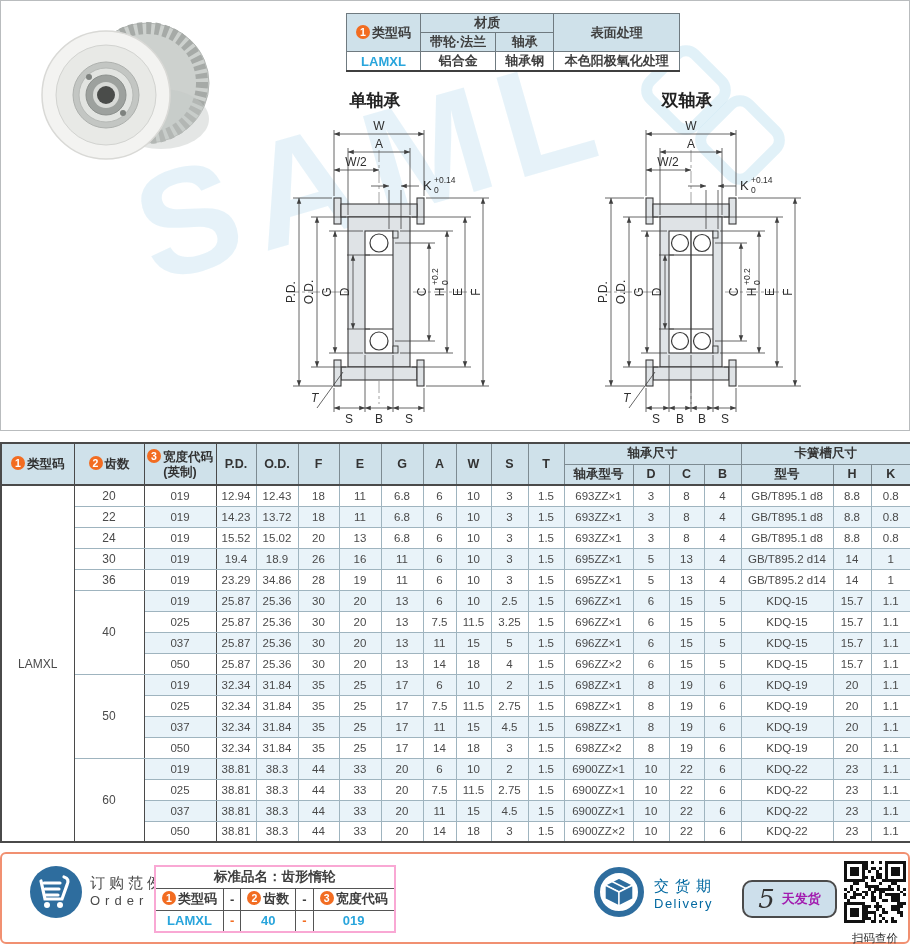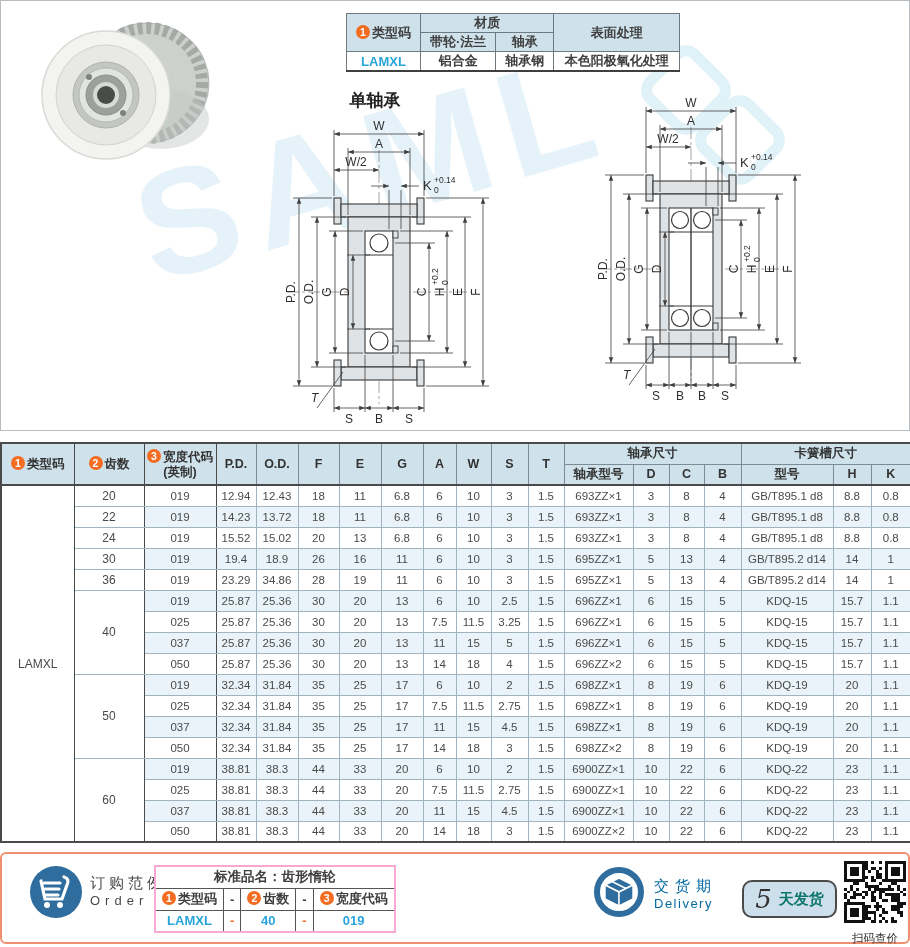"双轴承" div.diagram-title { html: none -> <div>双轴承</div> }
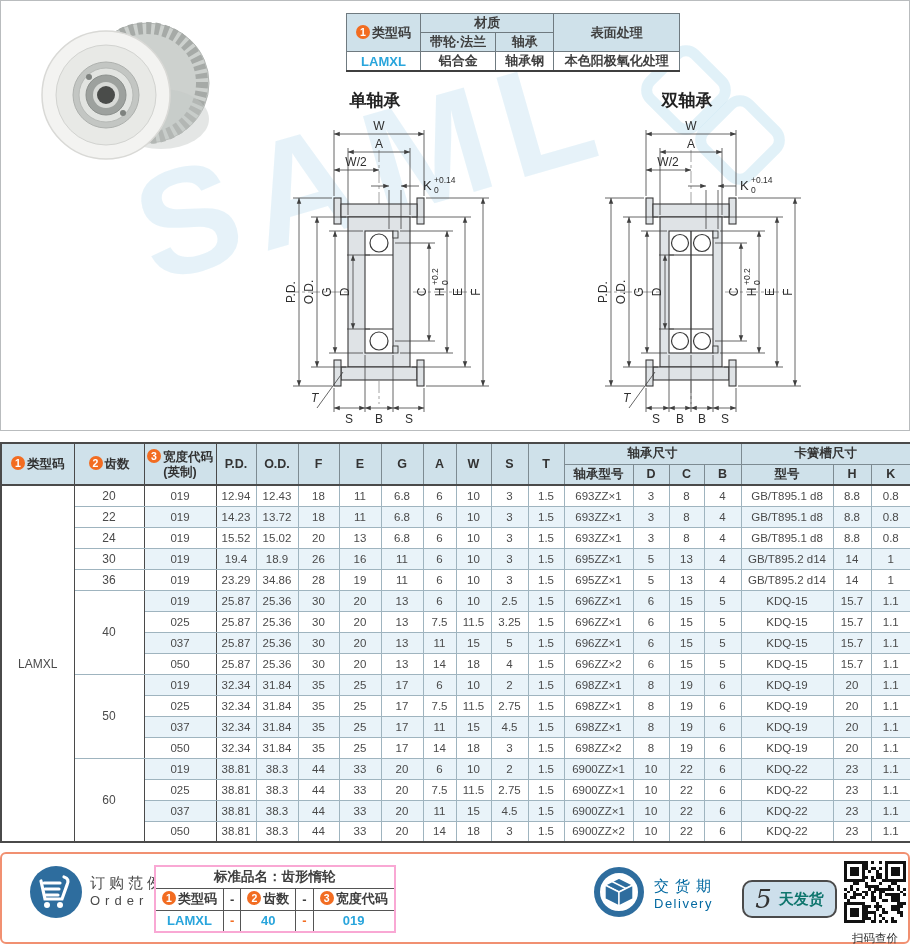"天发货" .delivery-badge .unit { color: #0f766e -> #a21caf; font-size: 15px -> 13px }
